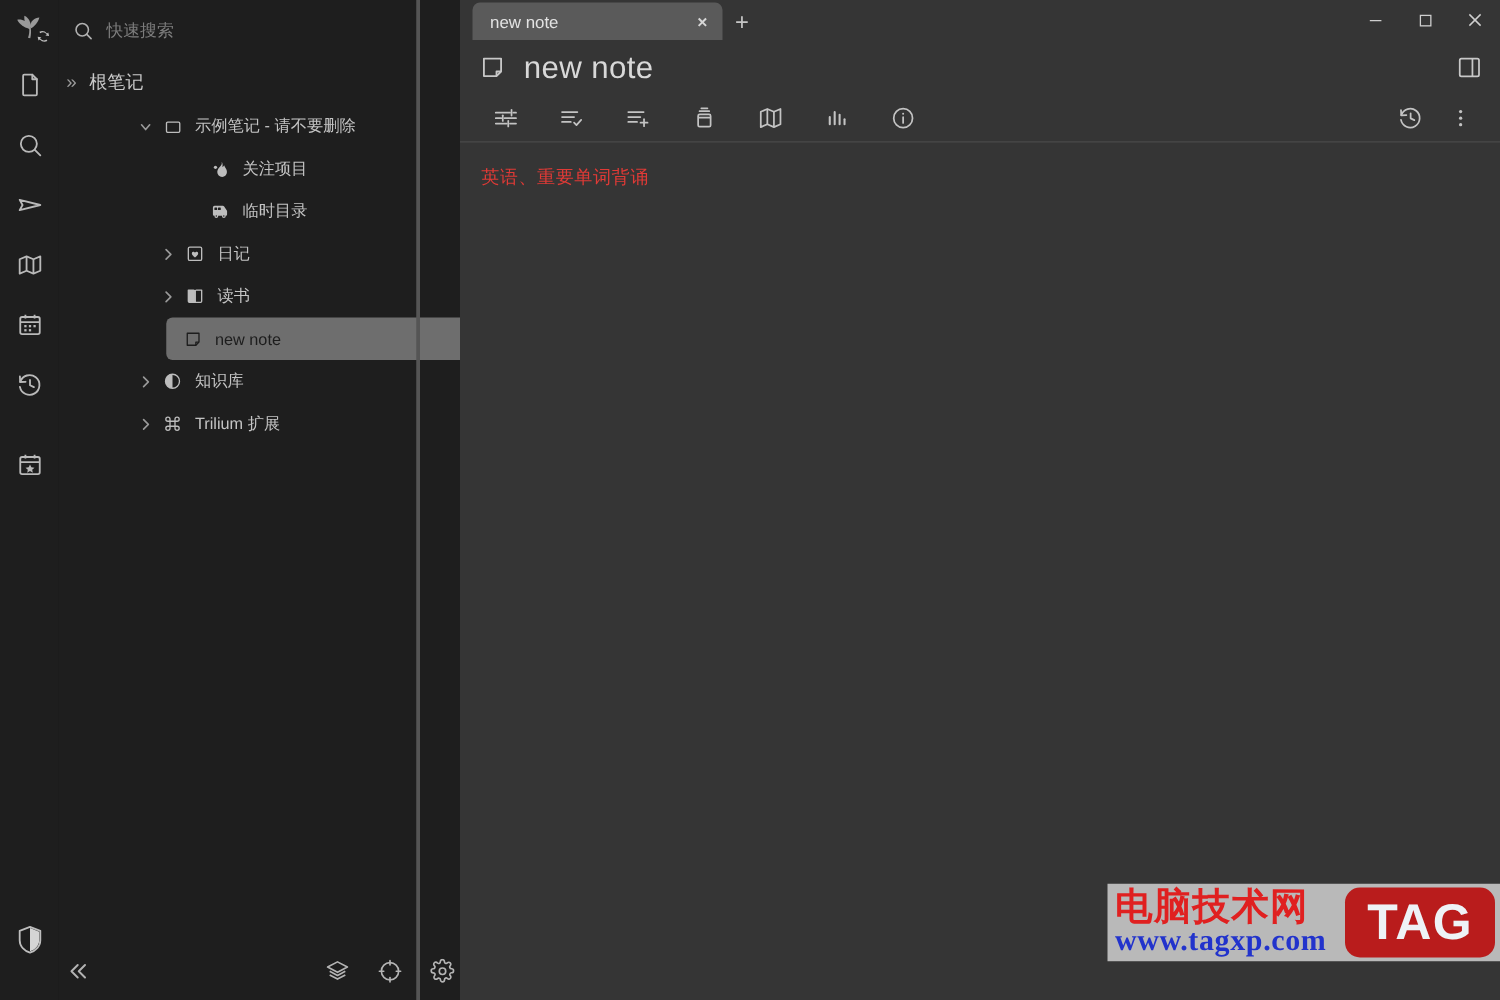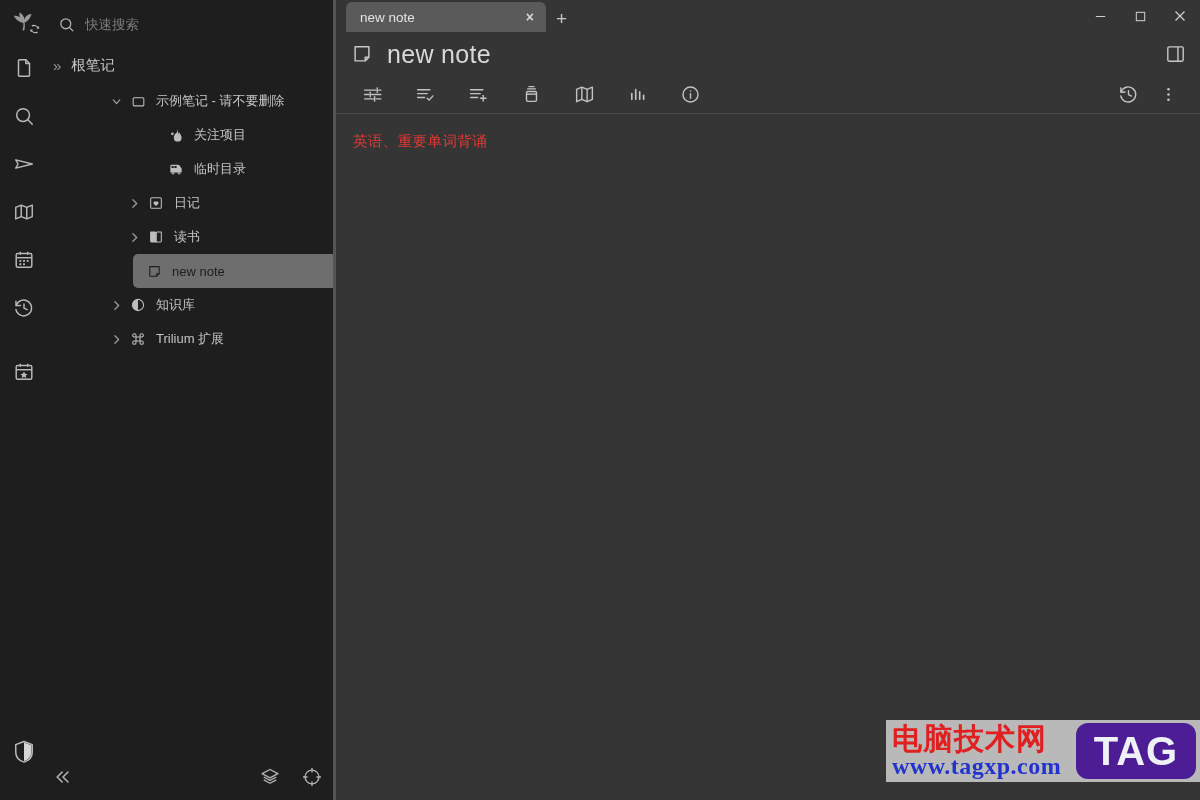"快速搜索" .app { gap: none -> 32px }
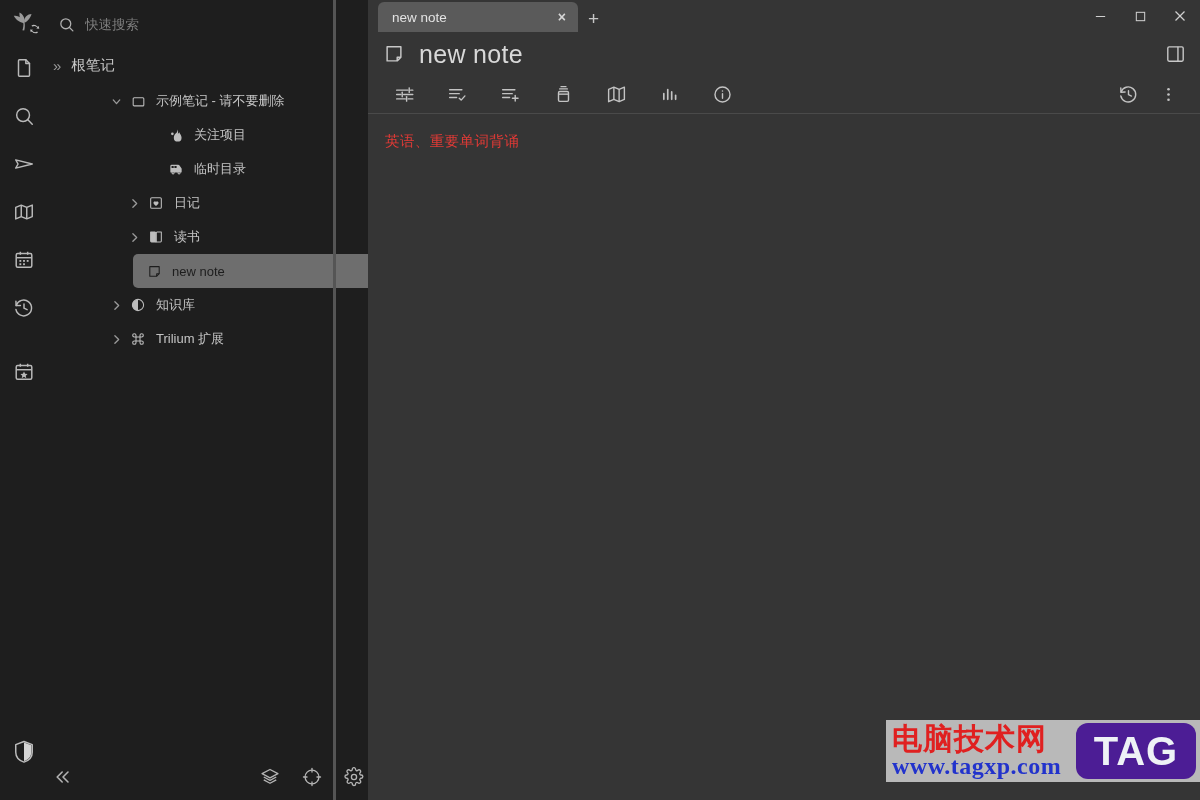"电脑技术网" .watermark { bottom: 18px -> 31px }
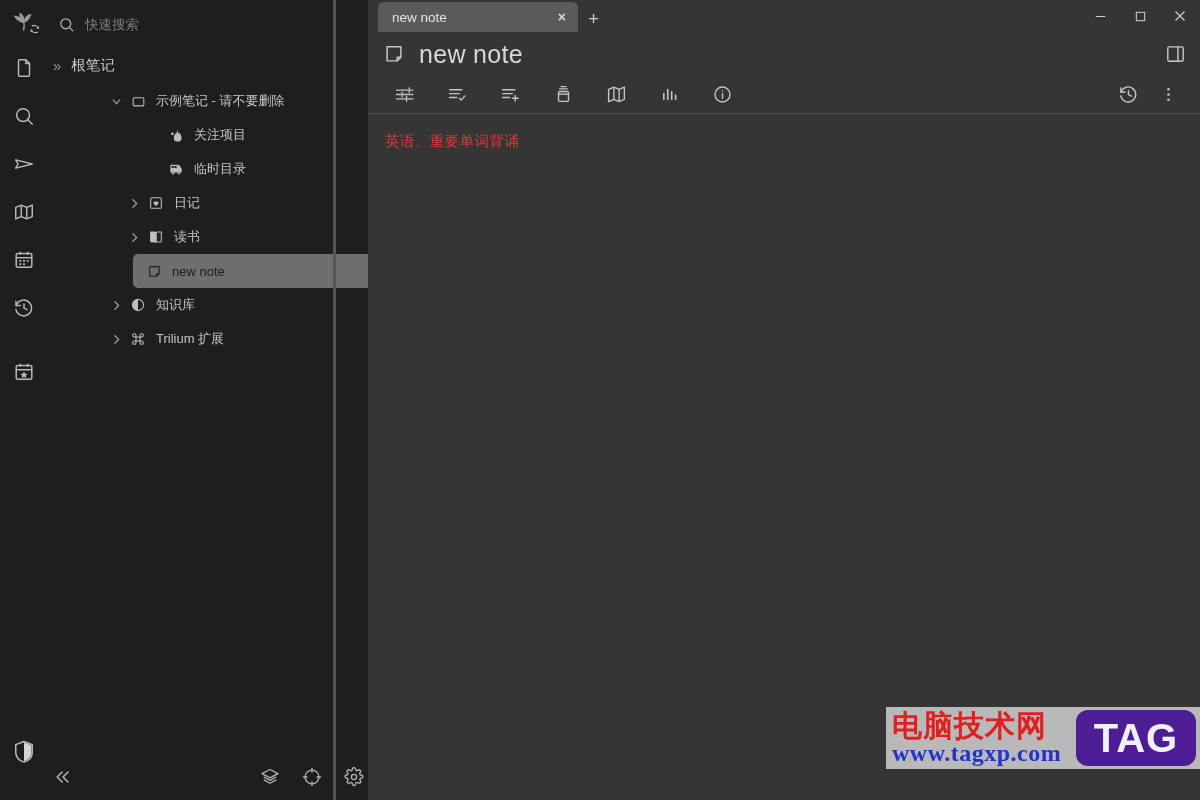"TAG" .wm-badge { background: #4c1d95 -> #b91c1c }
